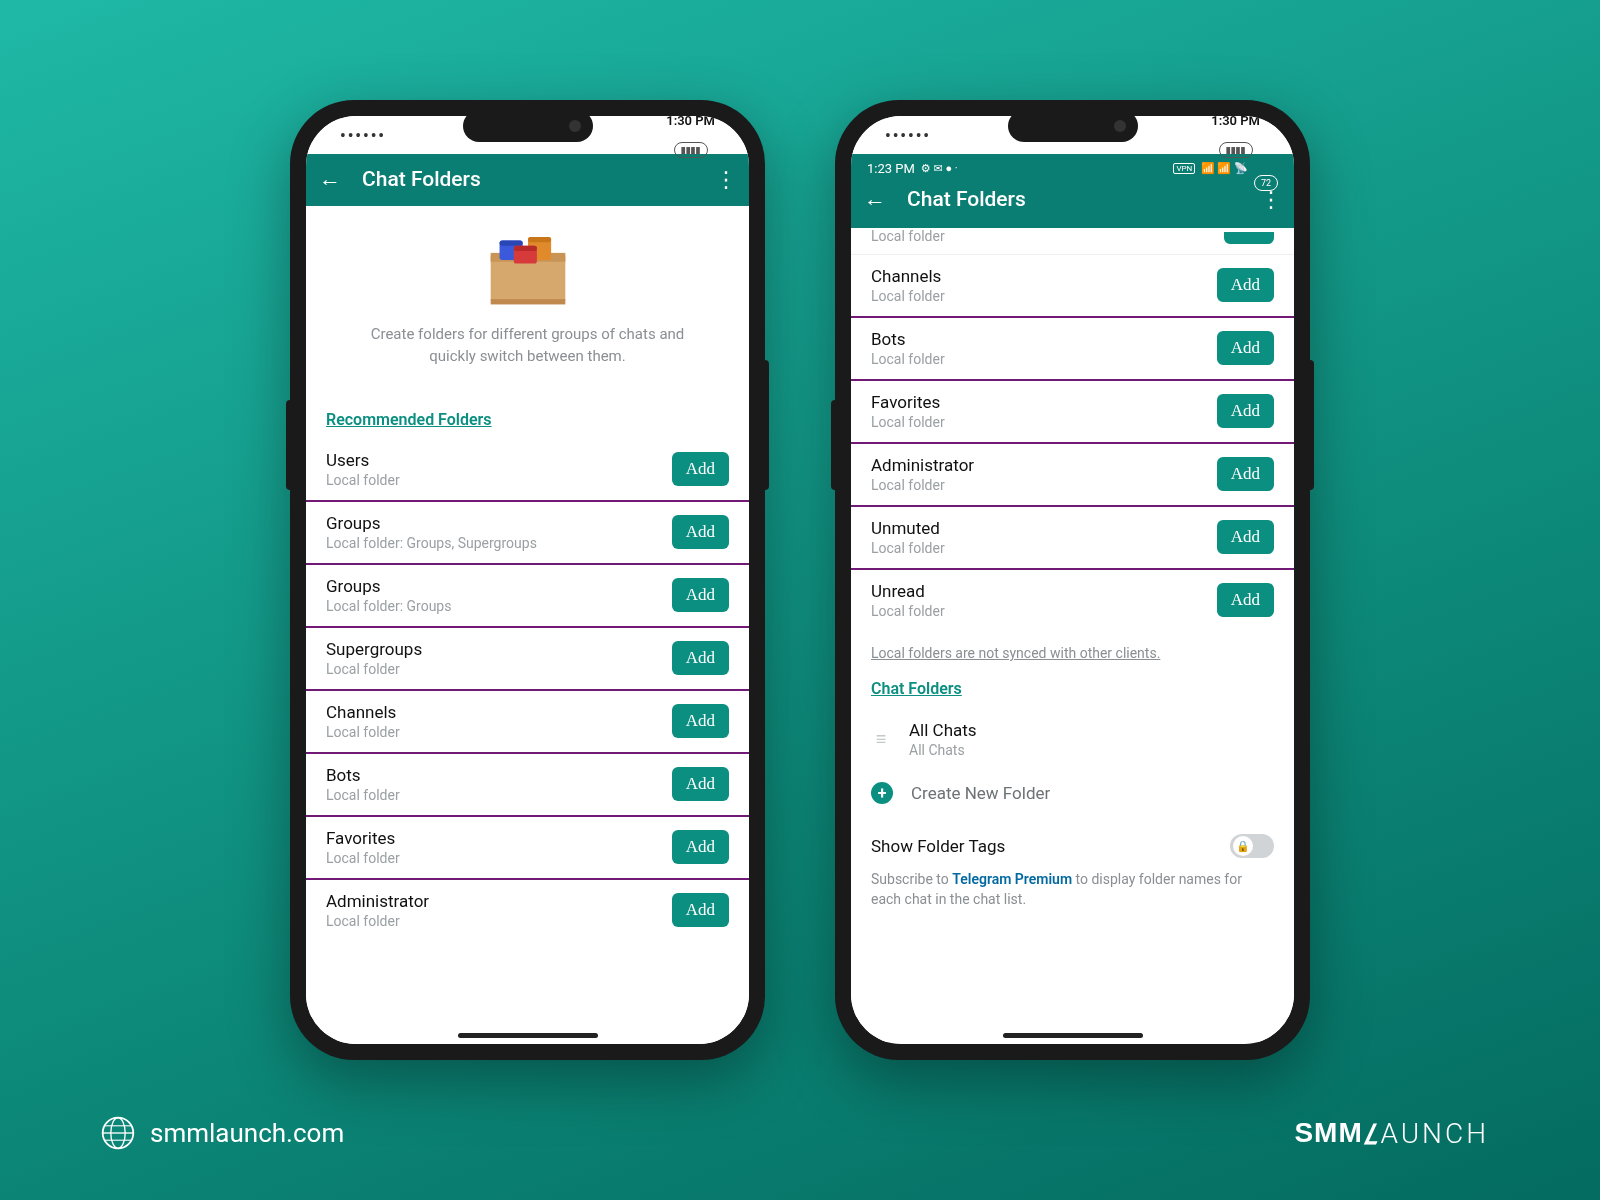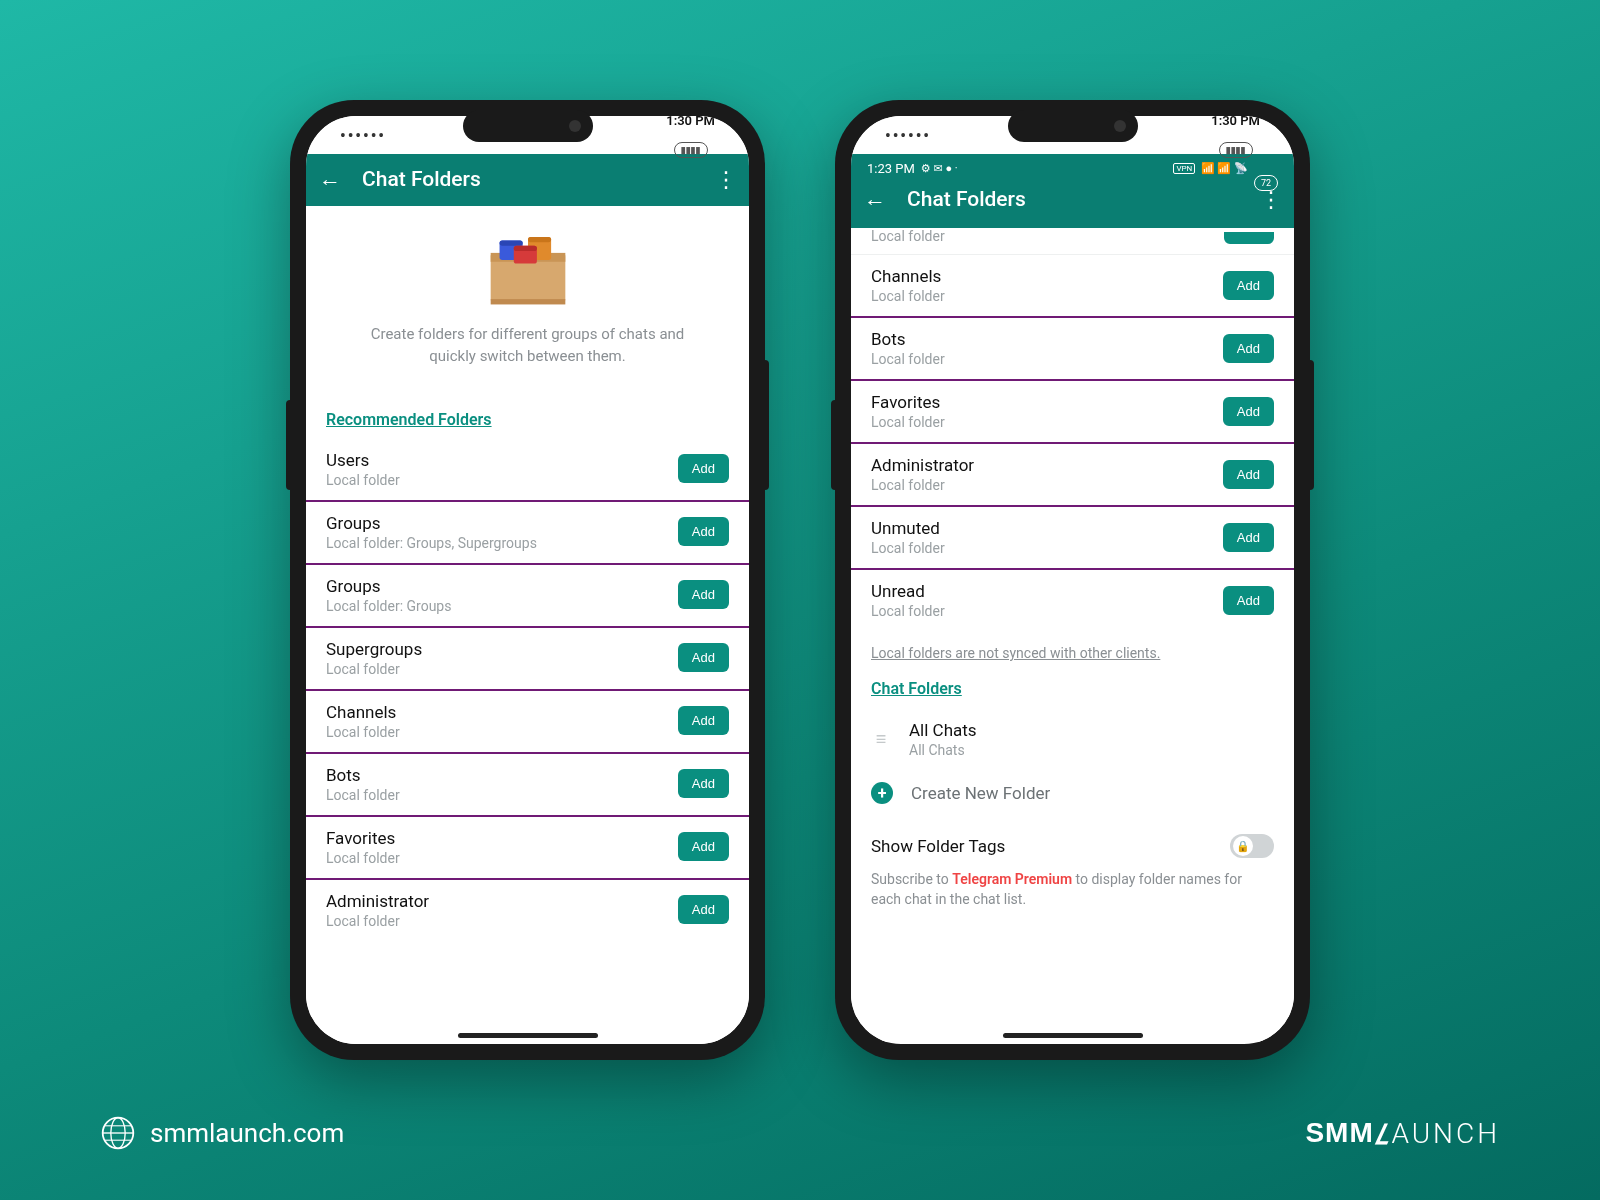"Add" .addbtn { font-family: none -> Liberation Serif, serif; font-size: 13px -> 17px }
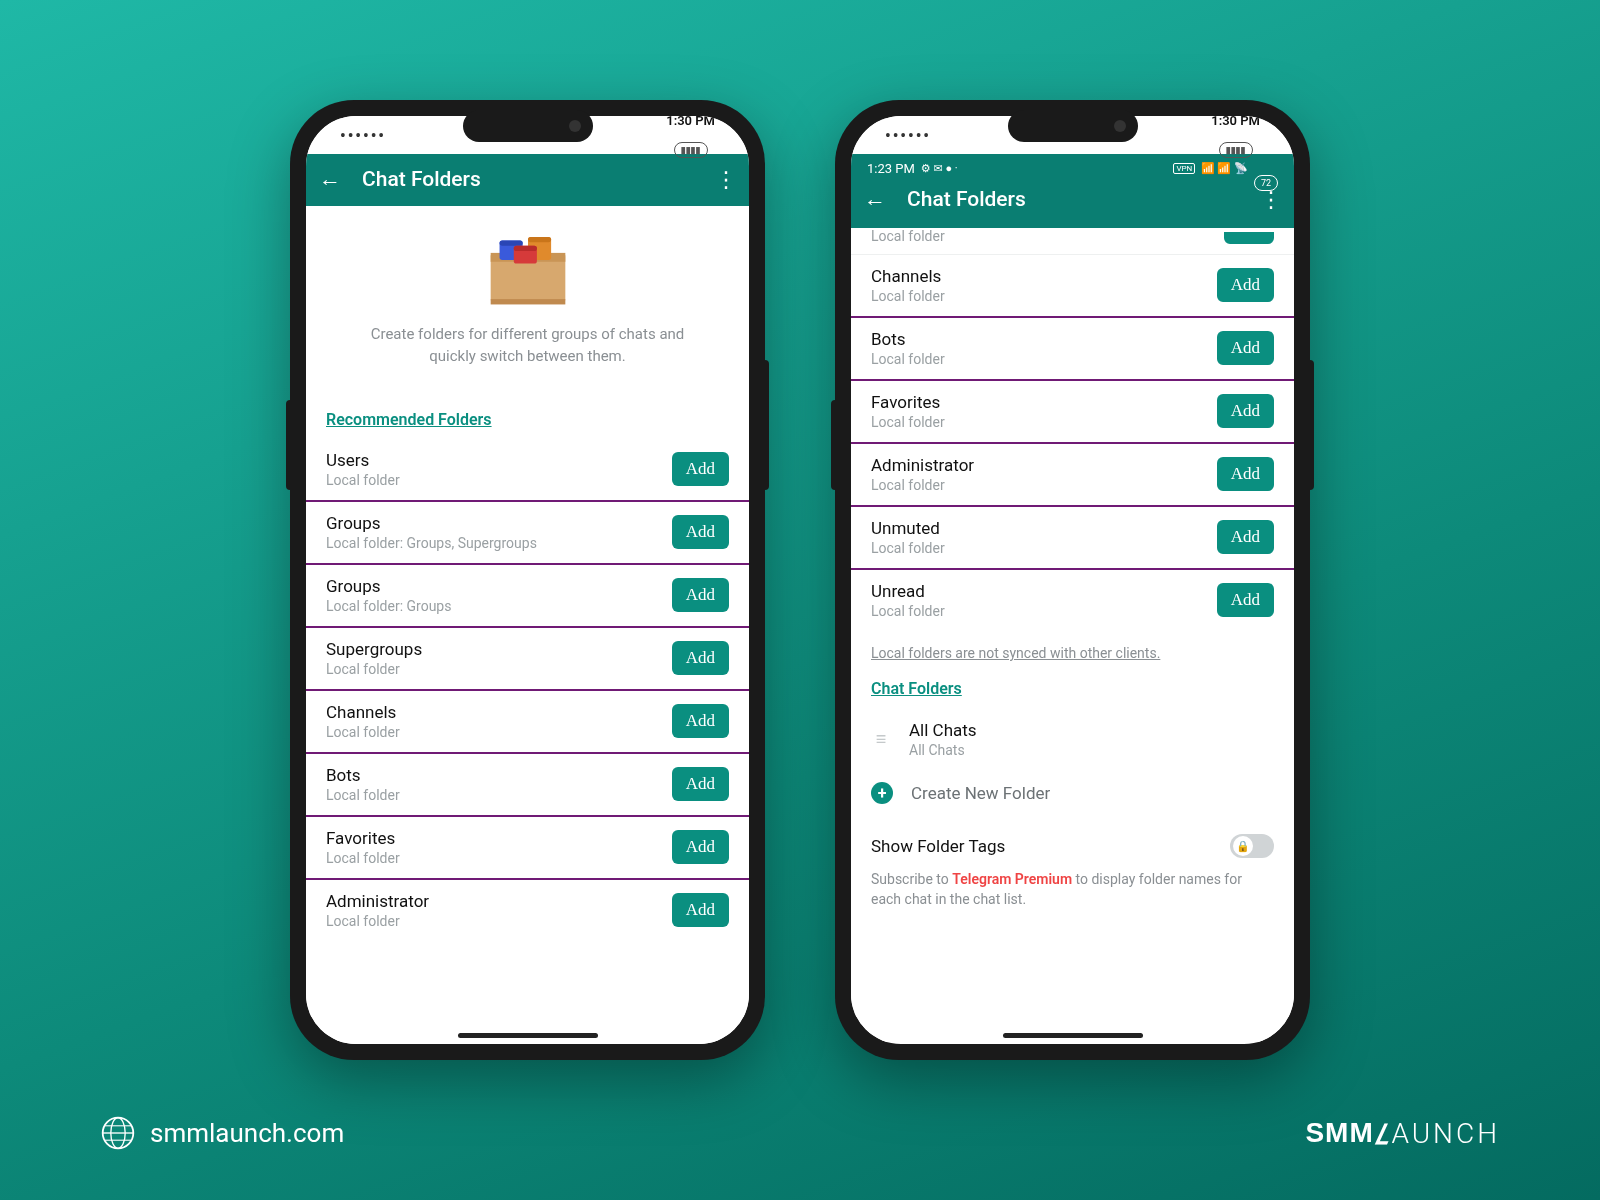"Telegram Premium" .premium-note .tp { color: #ef4444 -> #0369a1 }
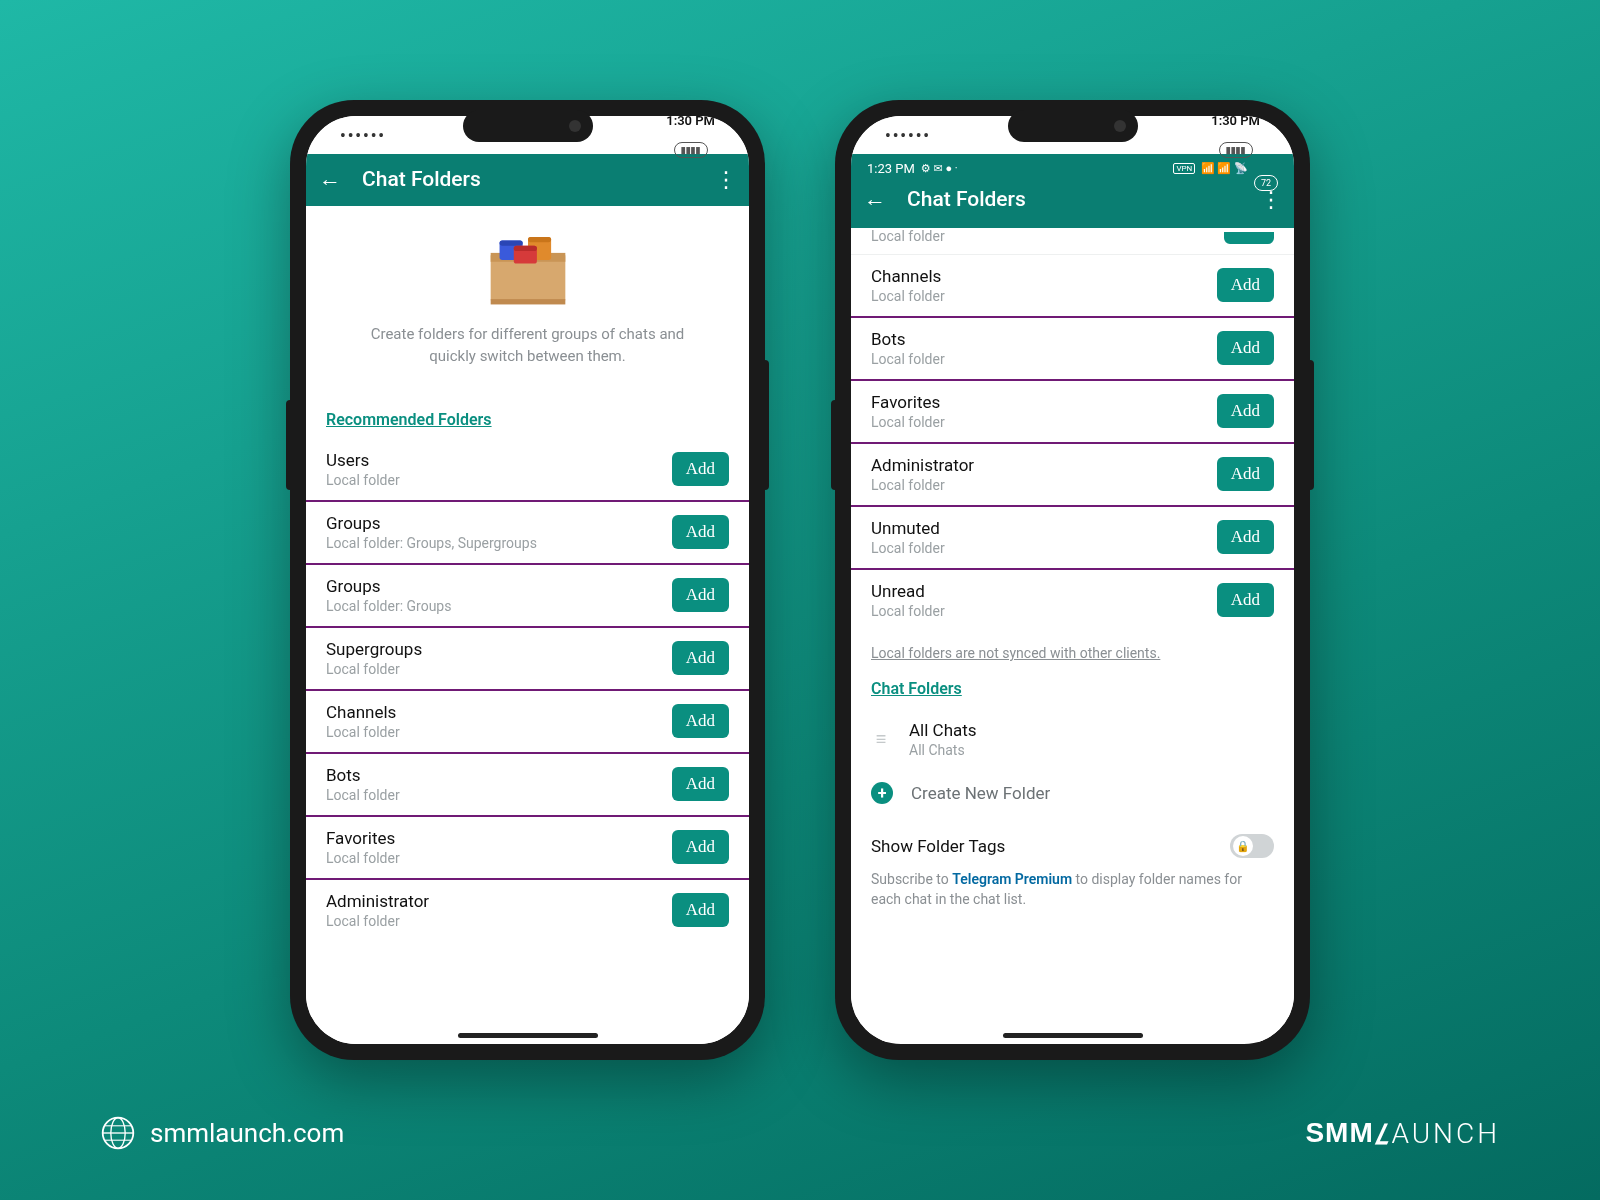"smmlaunch.com" .footer { right: 0 -> 11px }
